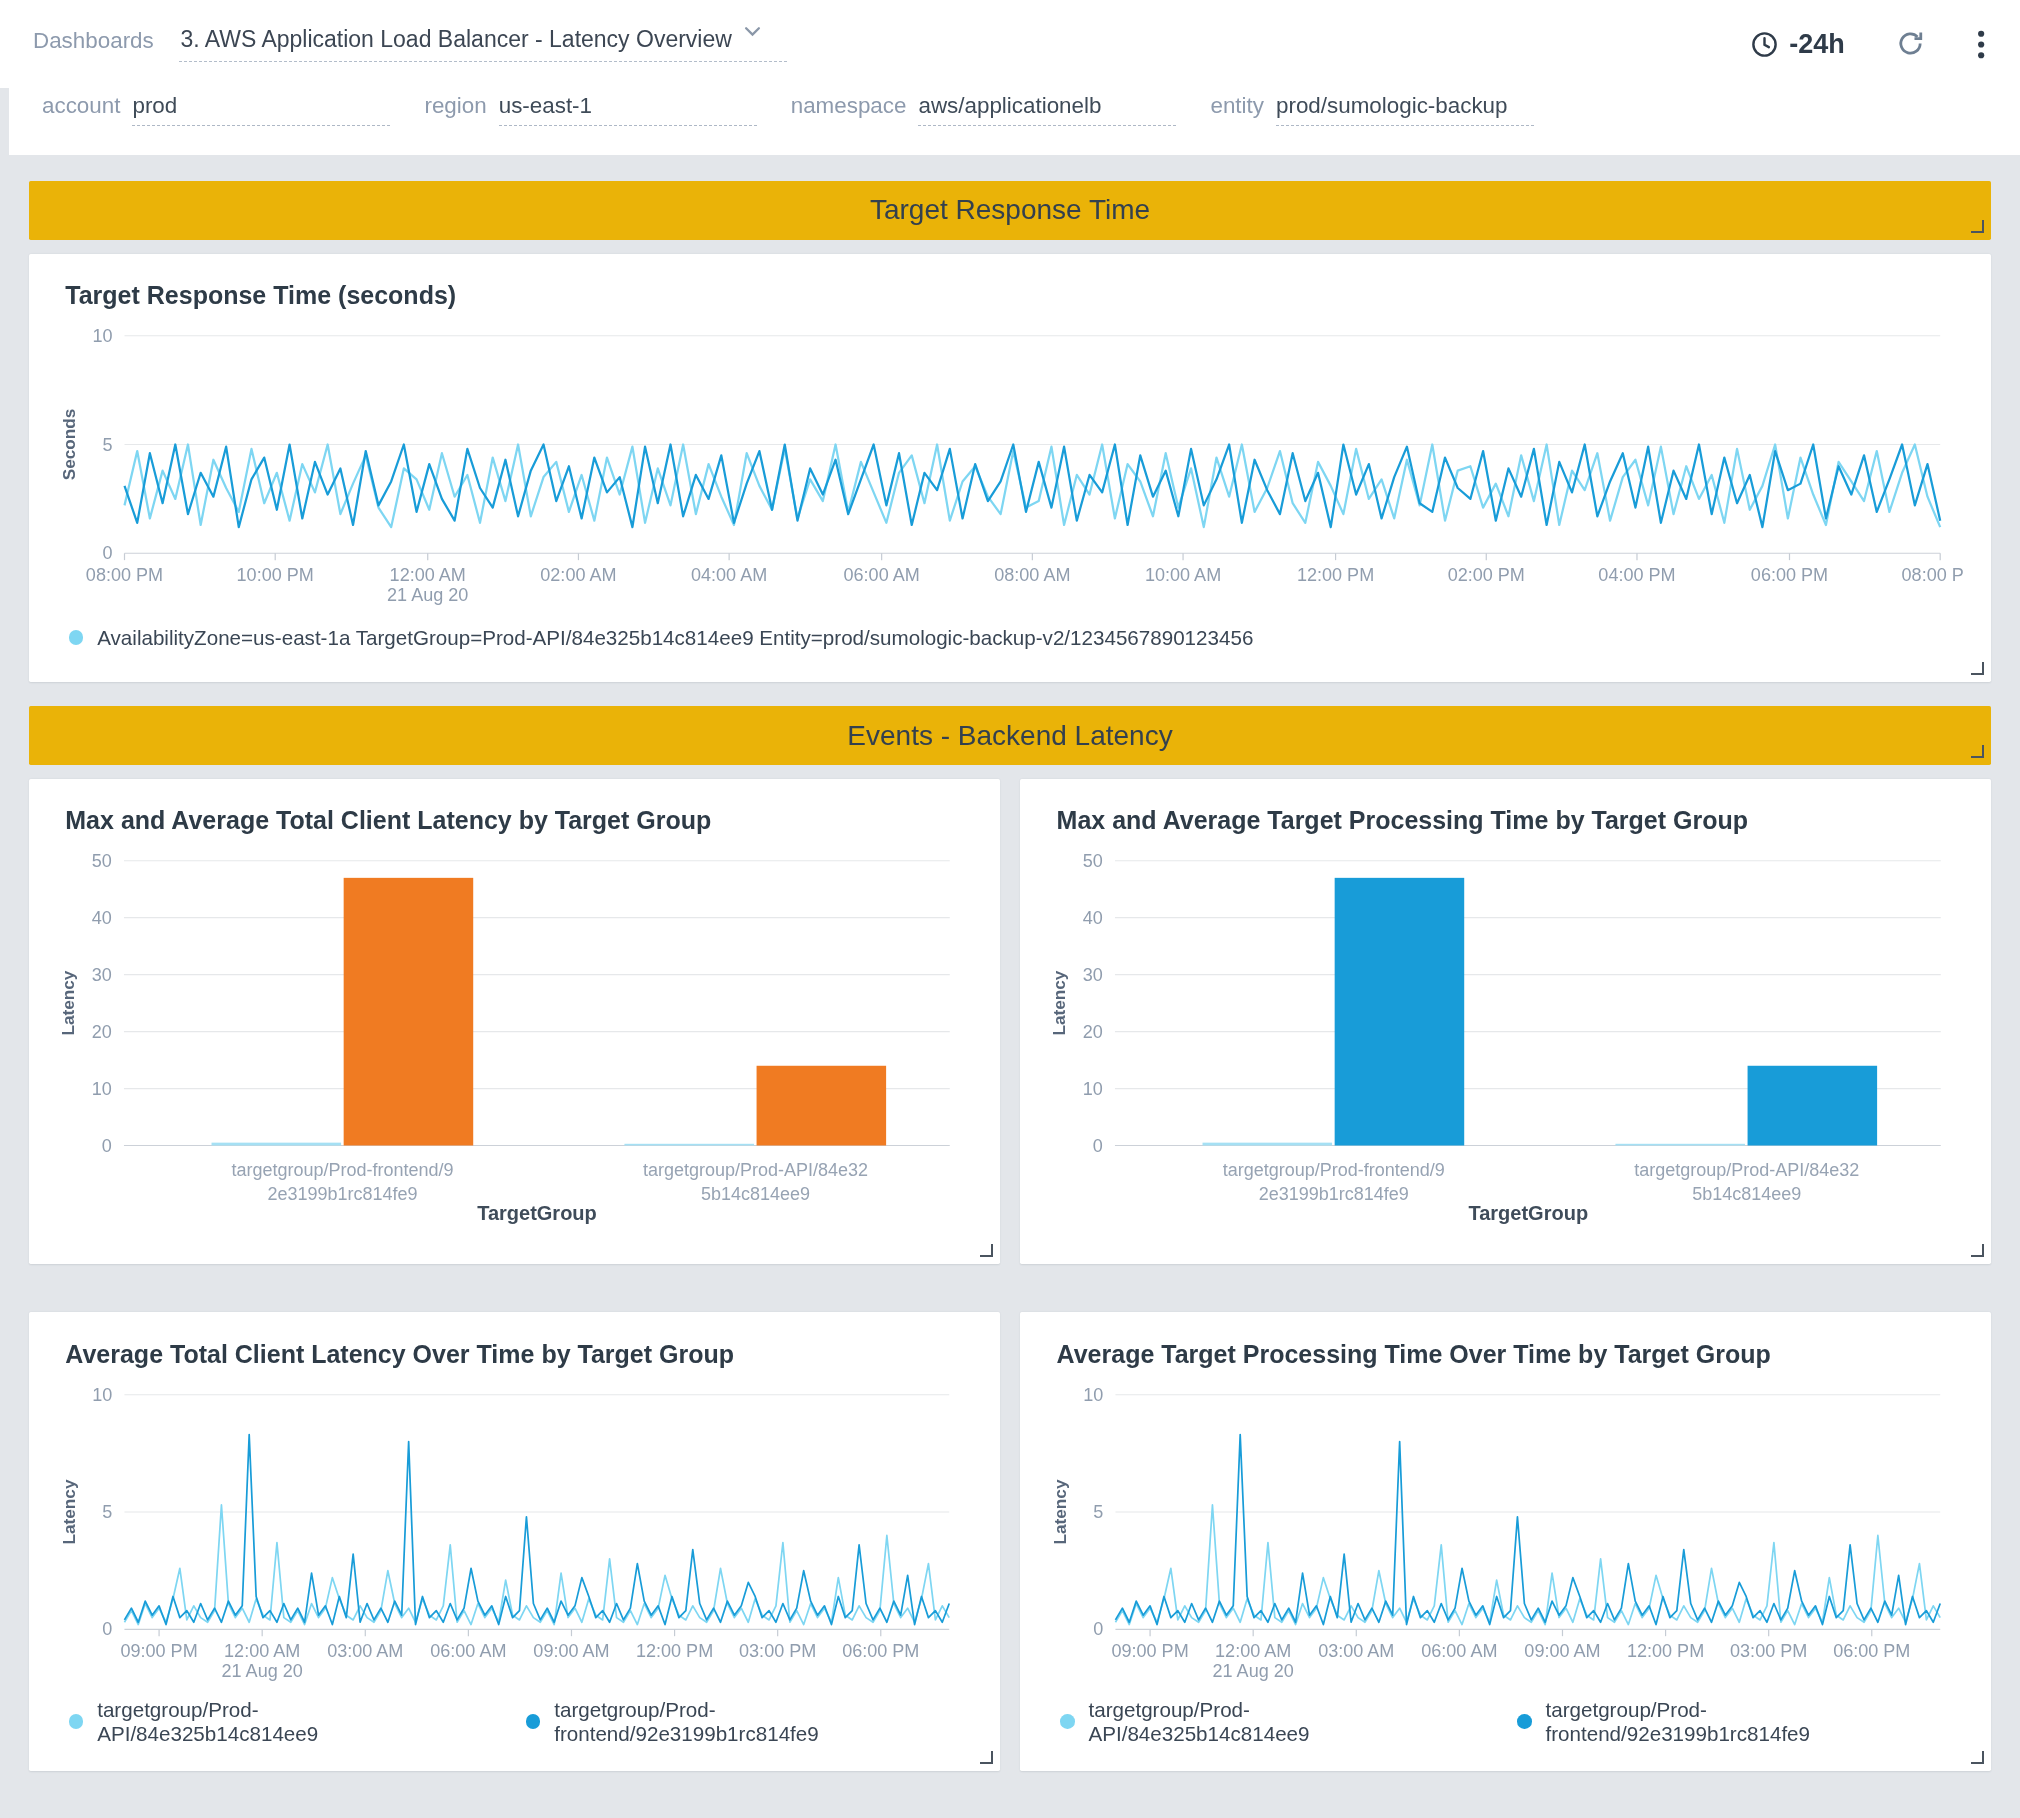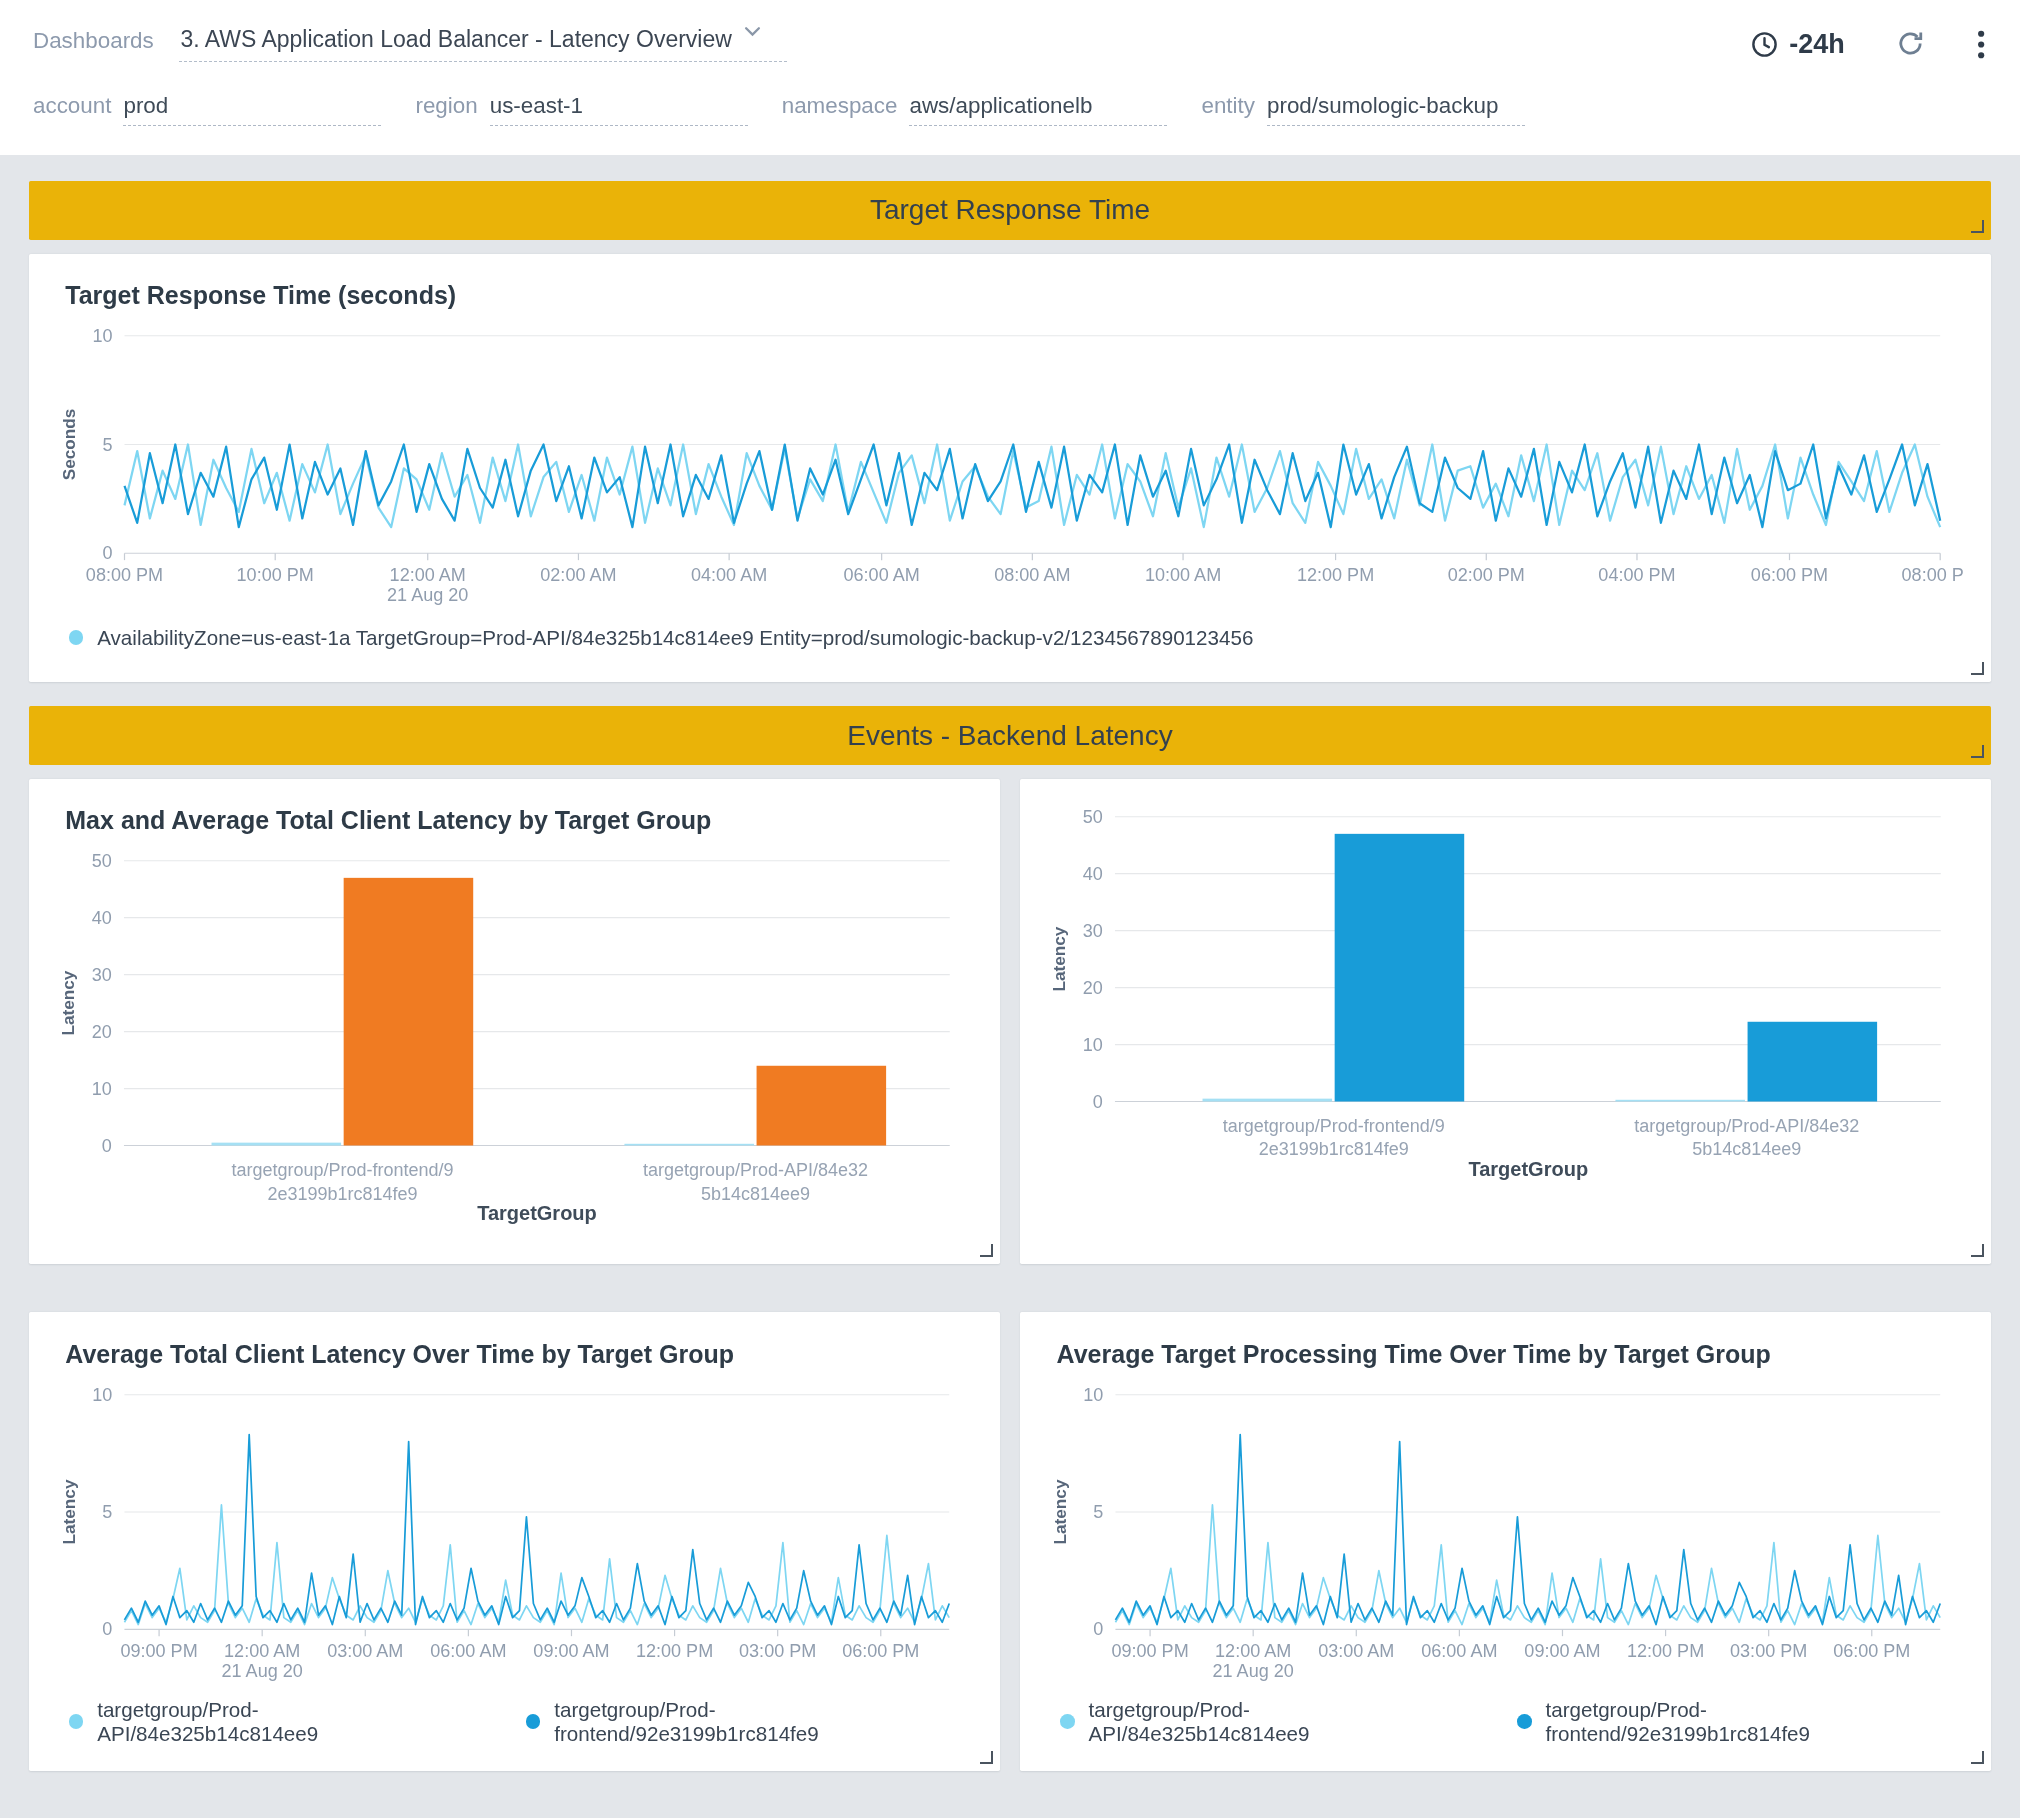"account" .filterbar { margin-left: none -> 9px }
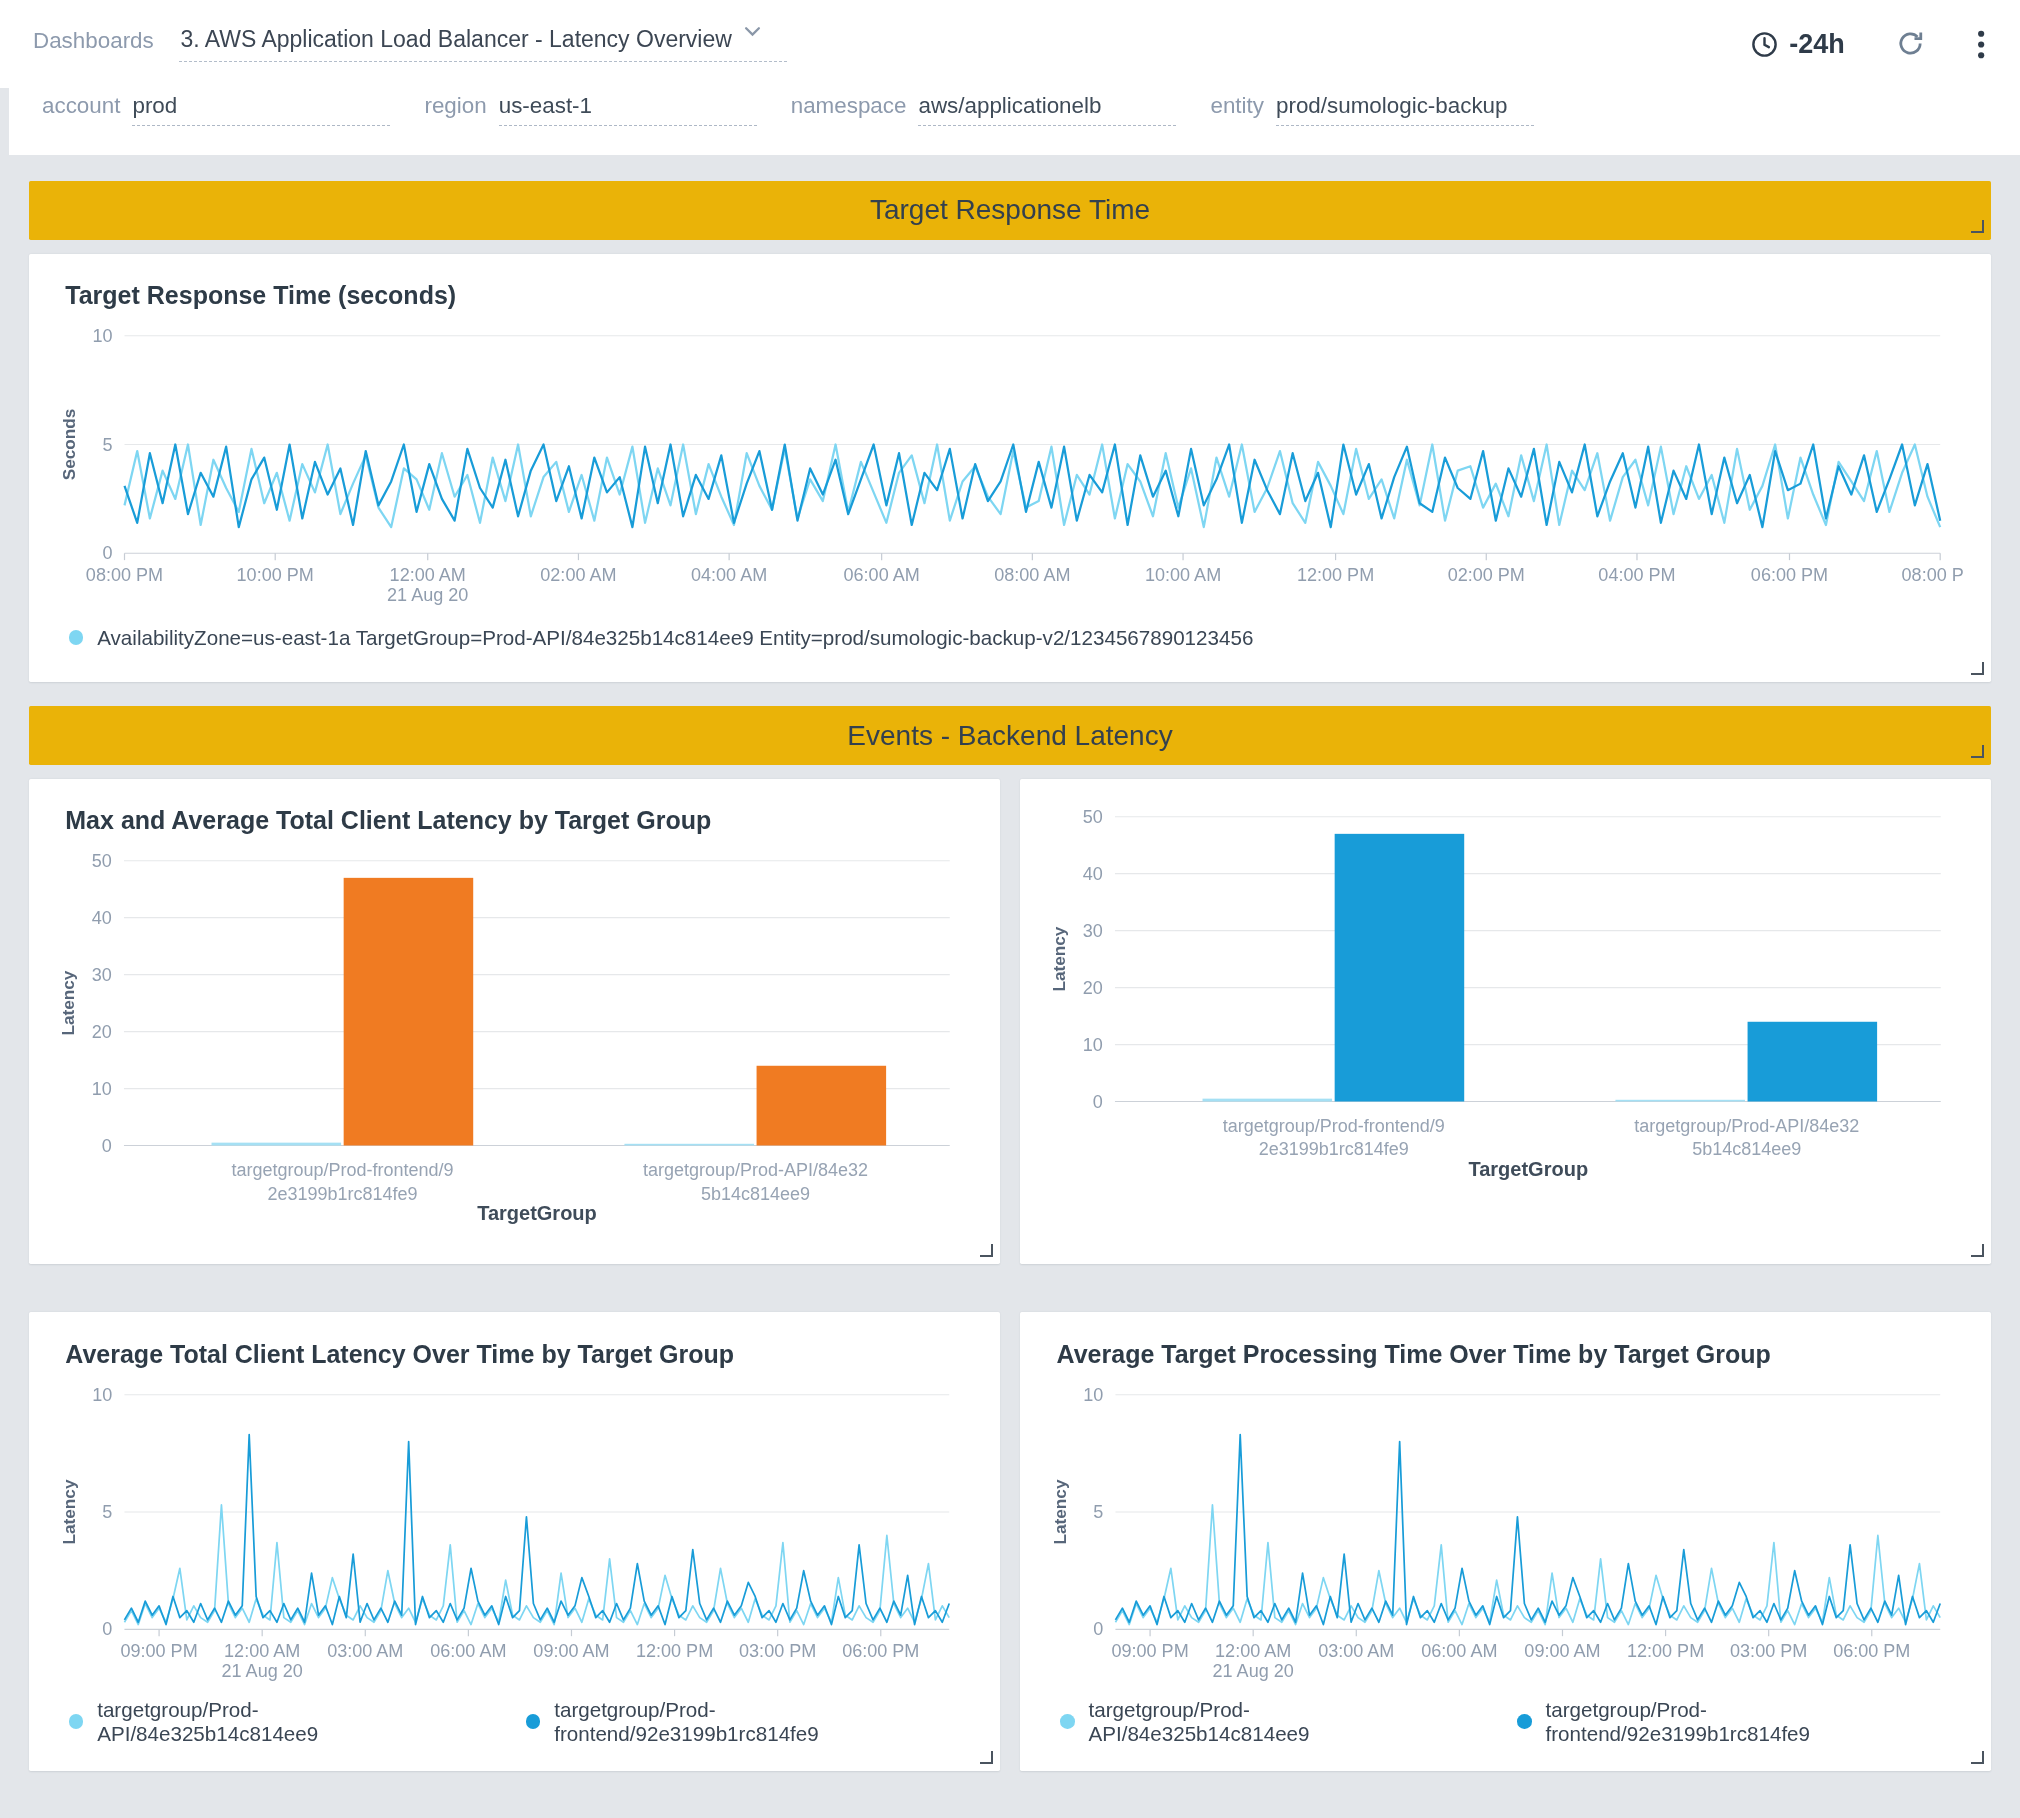"Max and Average Target Processing" h3.panel-title { html: none -> <h3>Max and Average Target Processing Time by Target Group</h3> }
